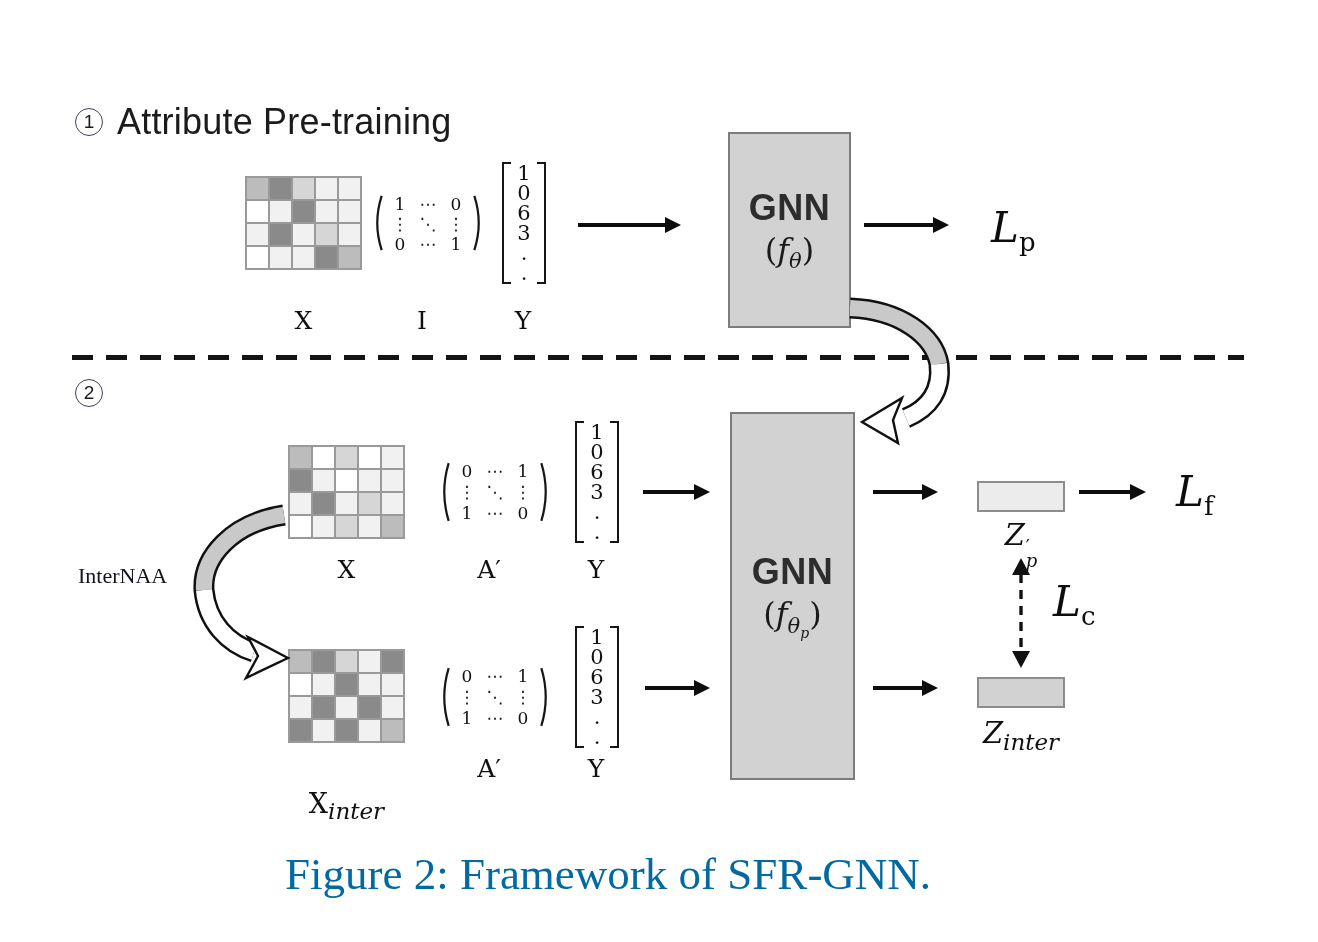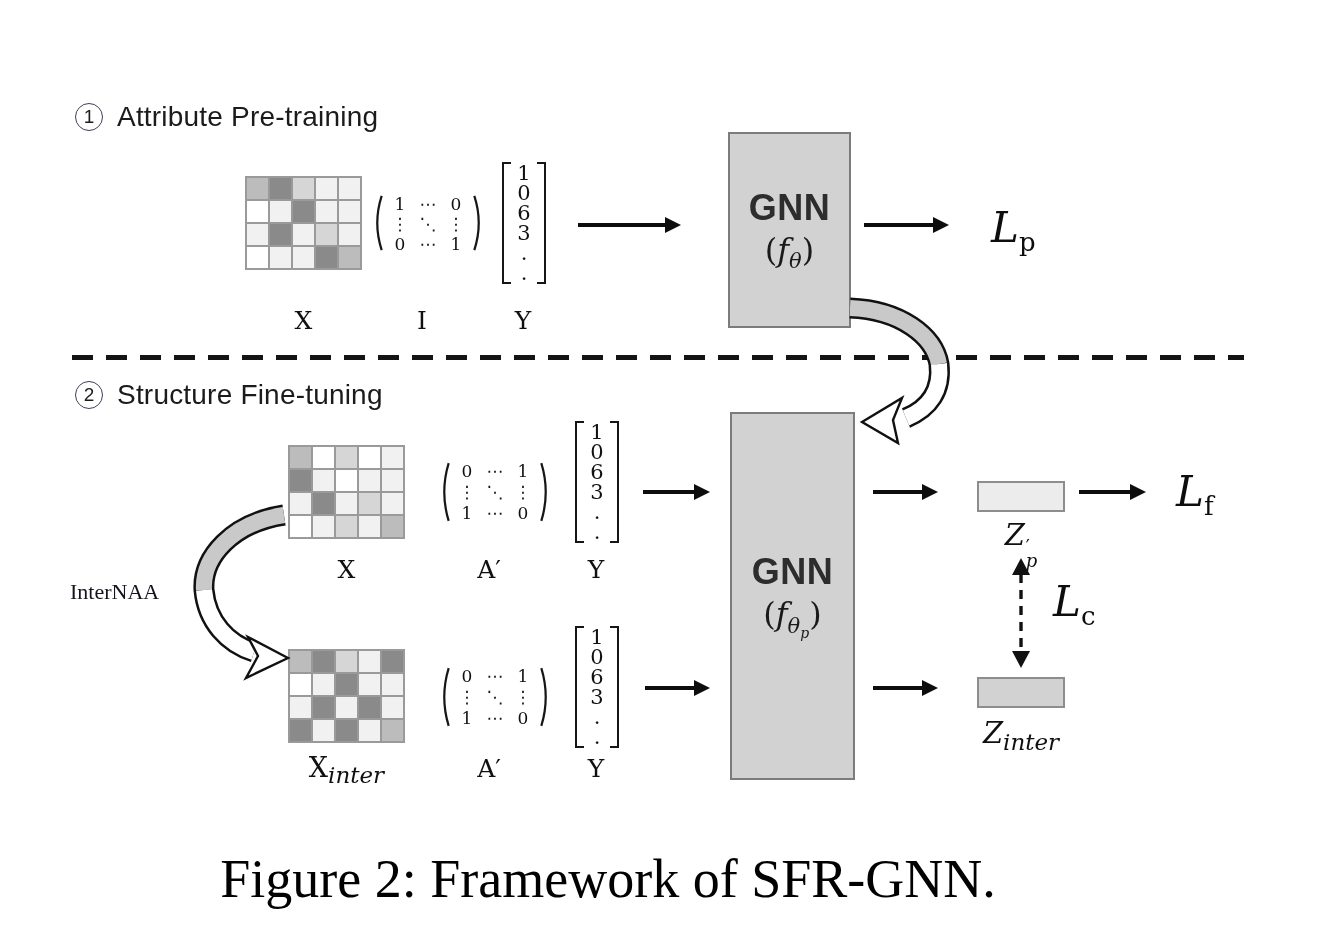"Attribute Pre-training" .htext { font-size: 28px -> 36px }
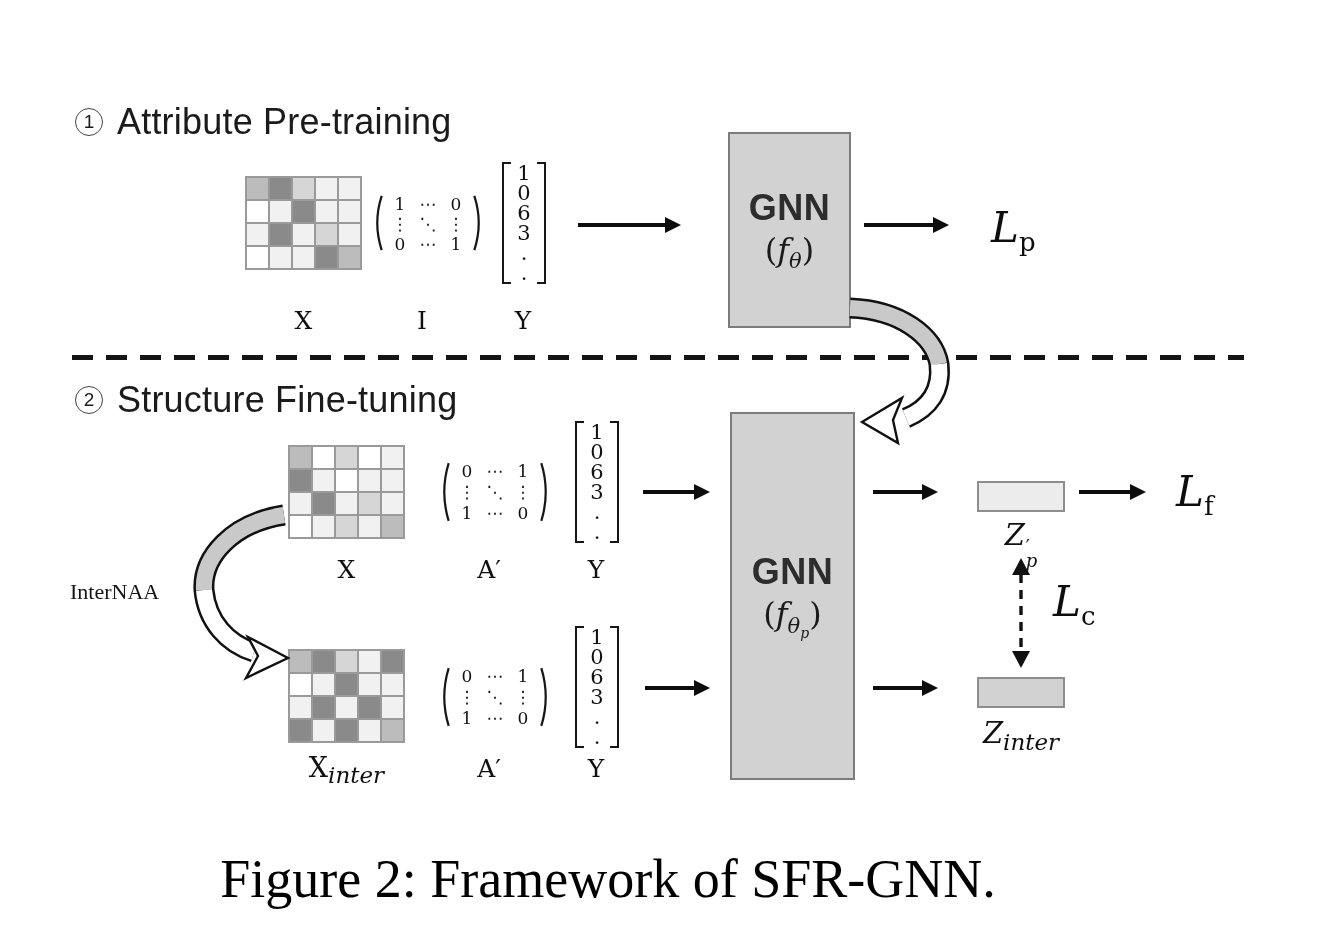"Structure Fine-tuning" span.htext { html: <span>Structure Fine-tuning</span> -> none }
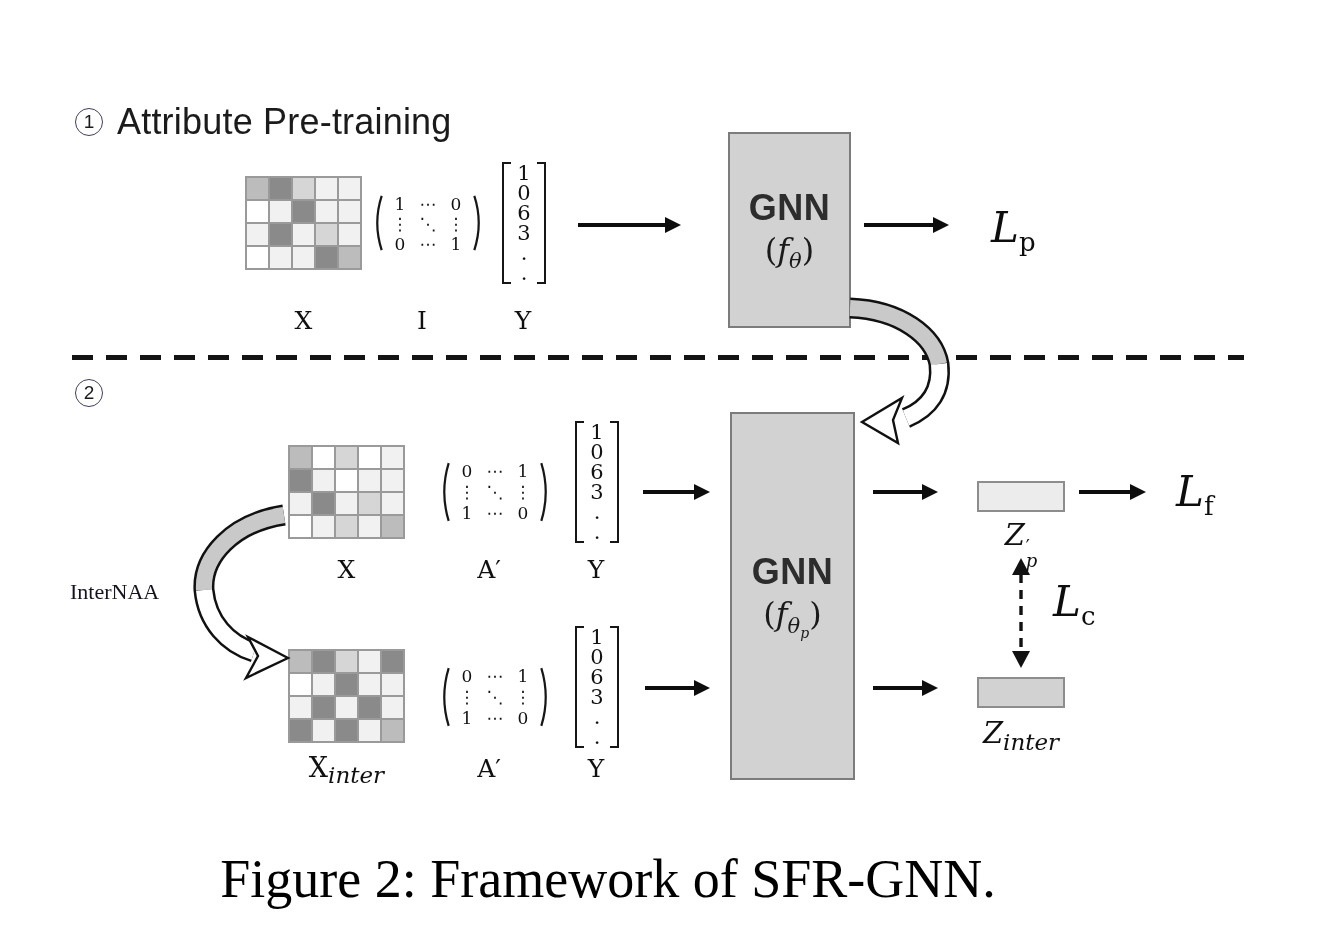"InterNAA" div.internaa { left: 70px -> 78px; margin-top: 16px -> none }
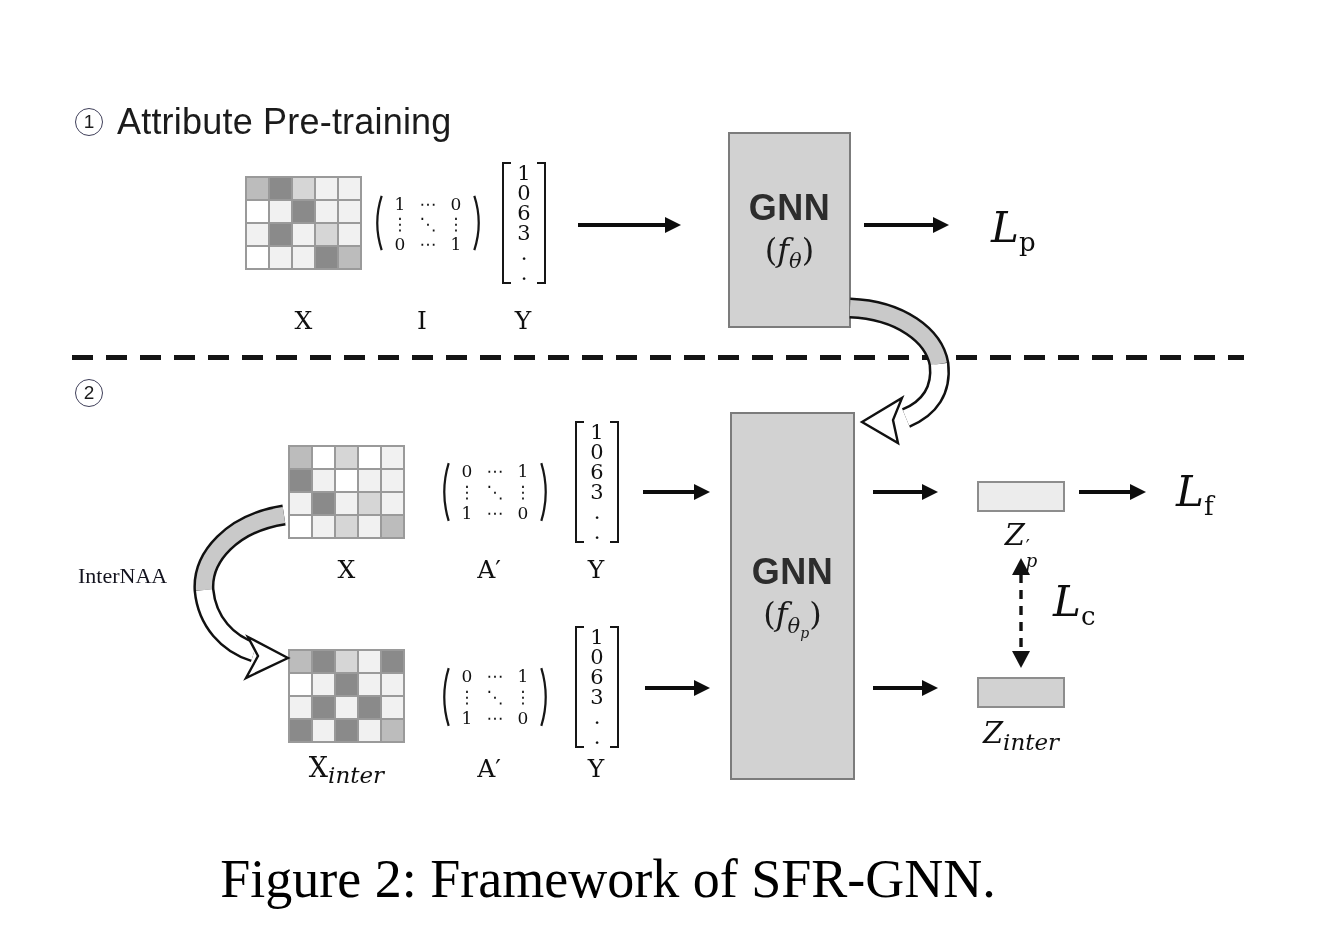"Xinter" div.mlabel { top: 752px -> 788px }
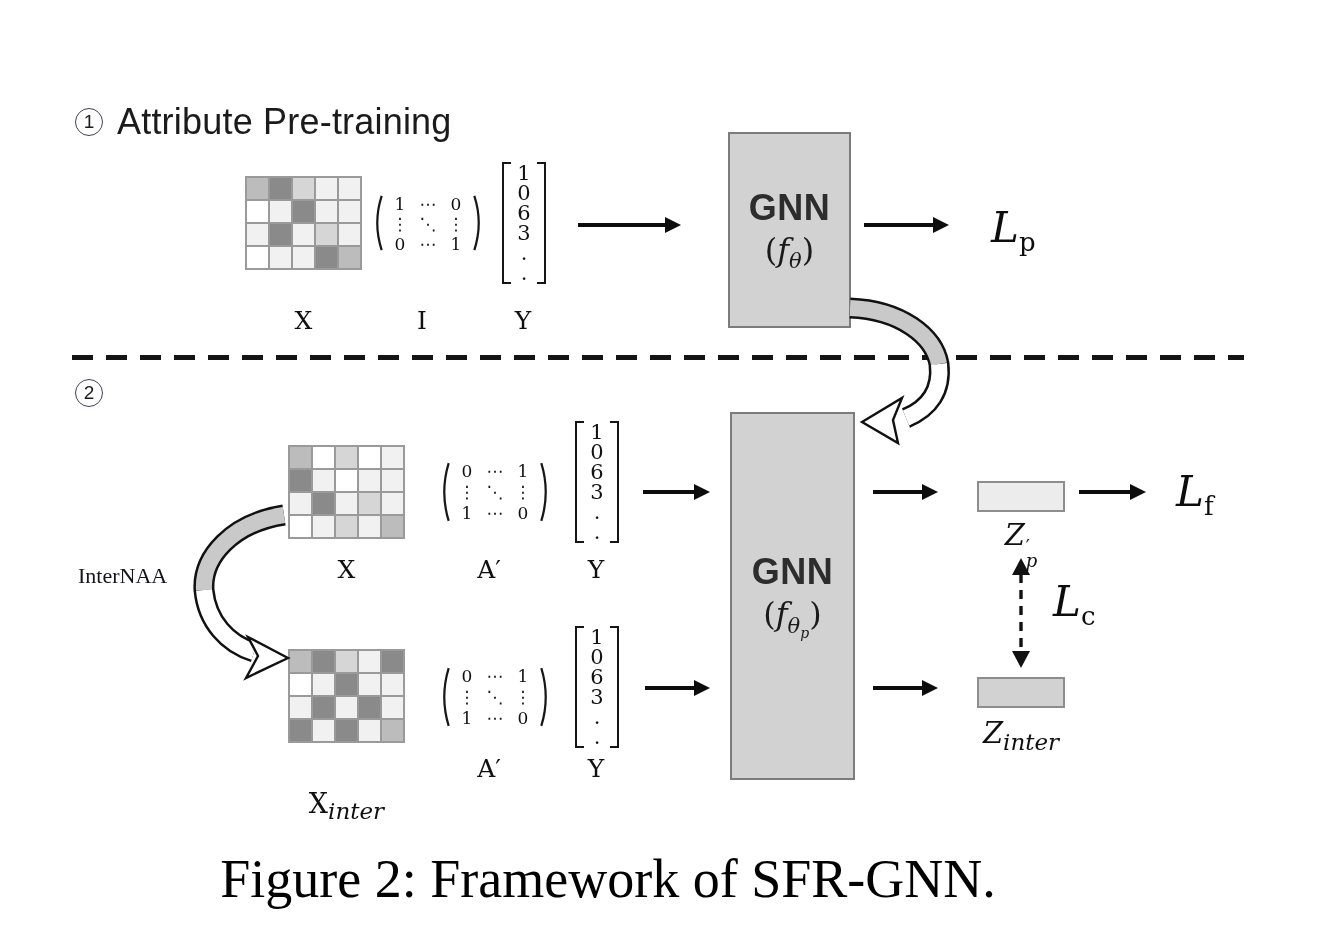"Figure 2: Framework of SFR-GNN." .caption { color: #000000 -> #0369a1; font-size: 54px -> 45px }
